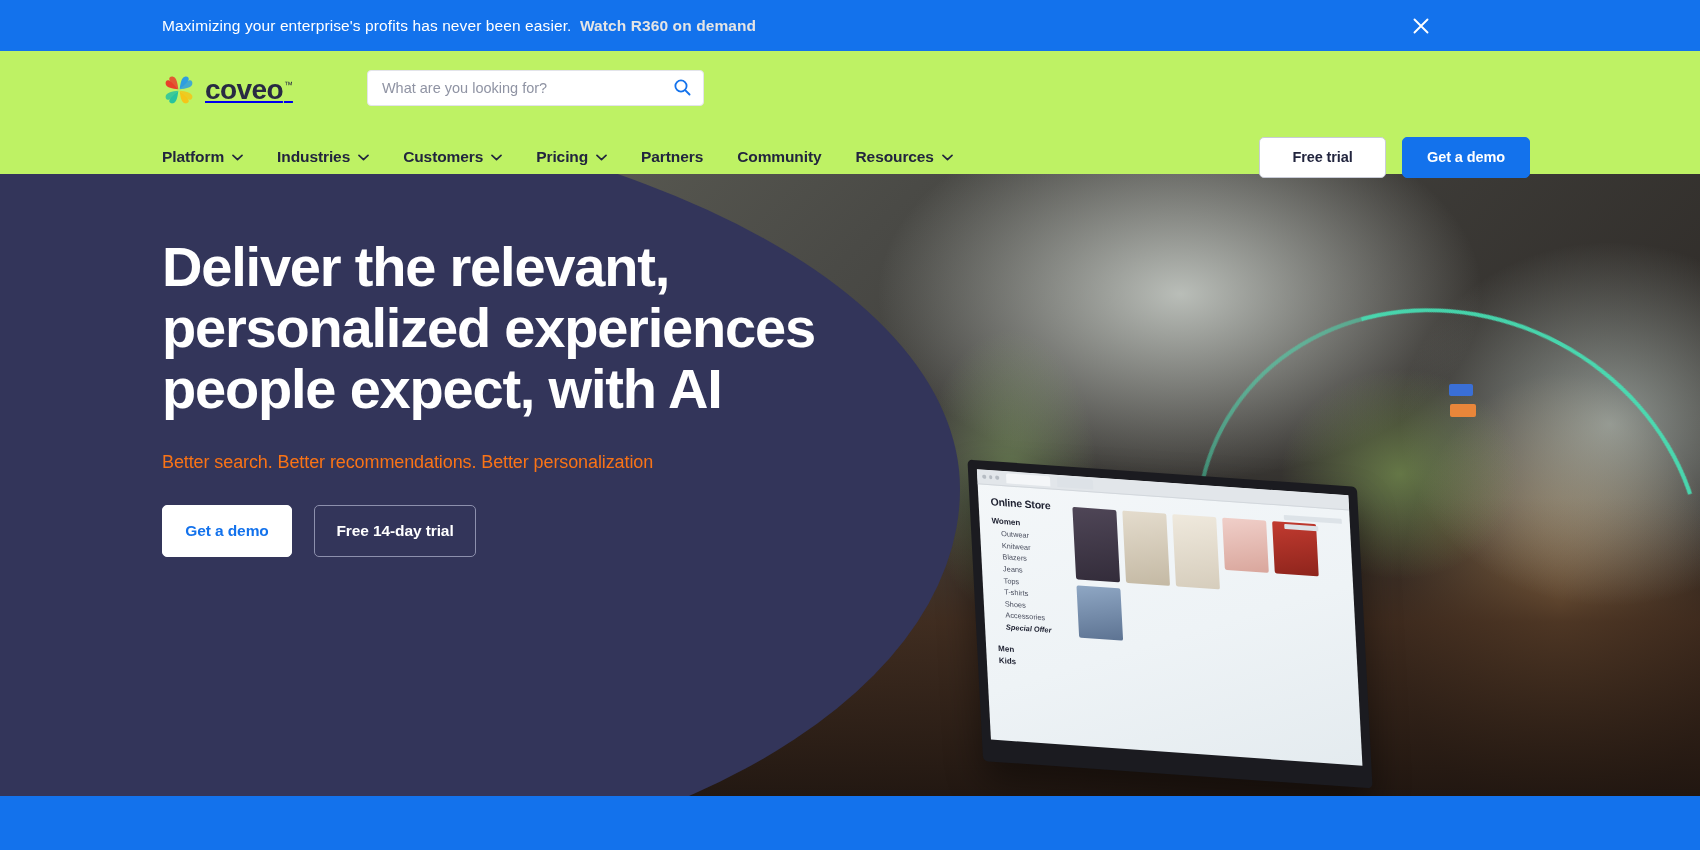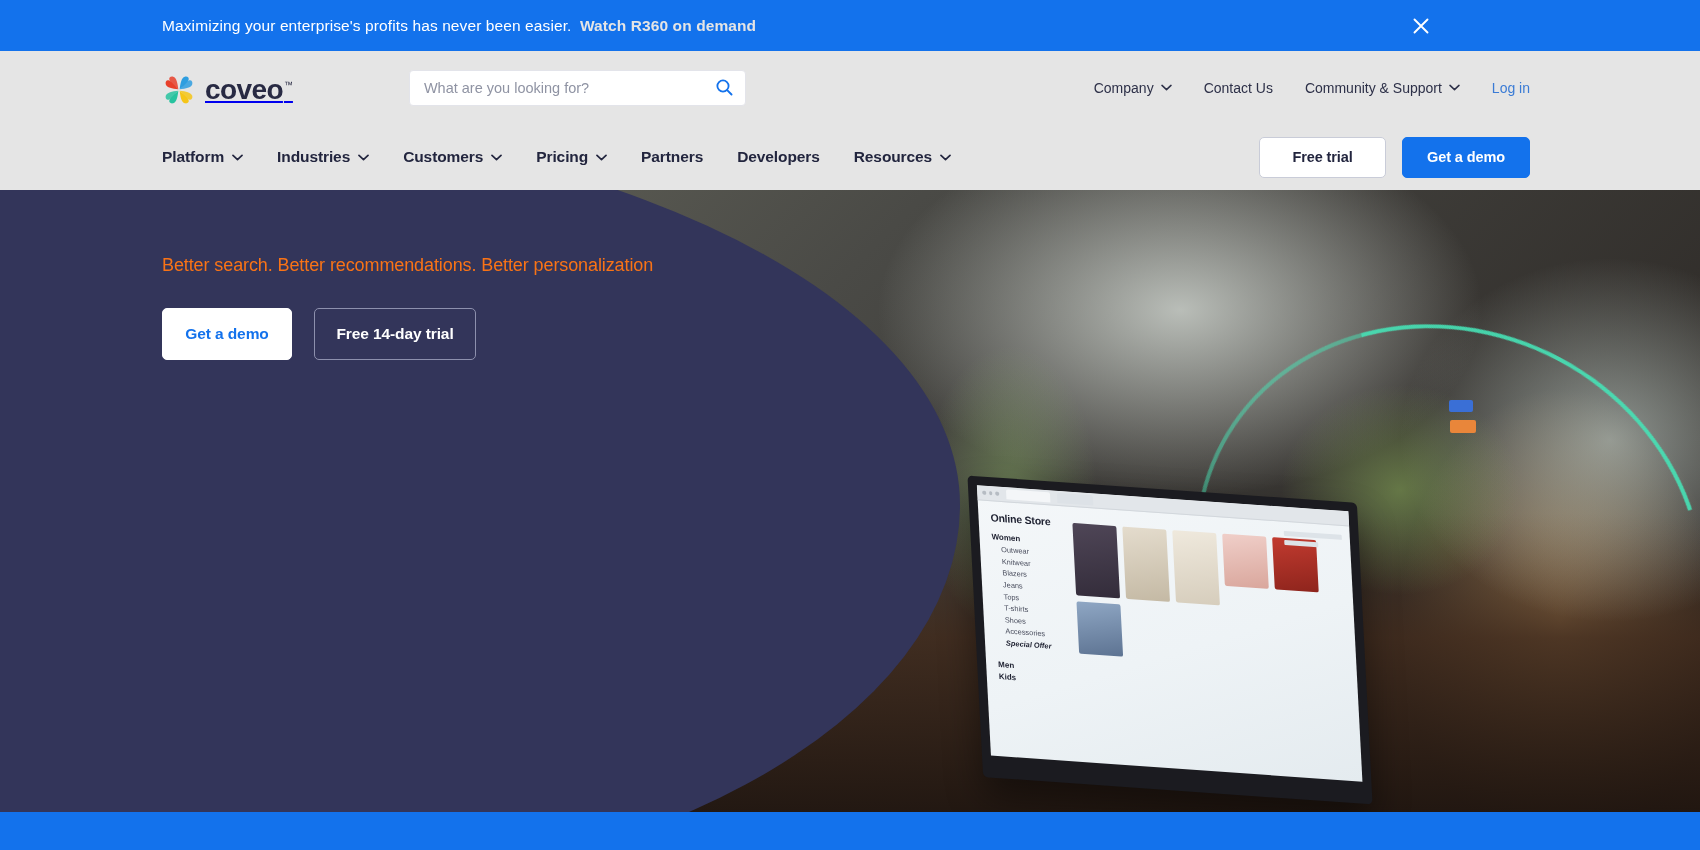"coveo™" .header { background: #e5e5e5 -> #bef264; height: 139px -> 123px }
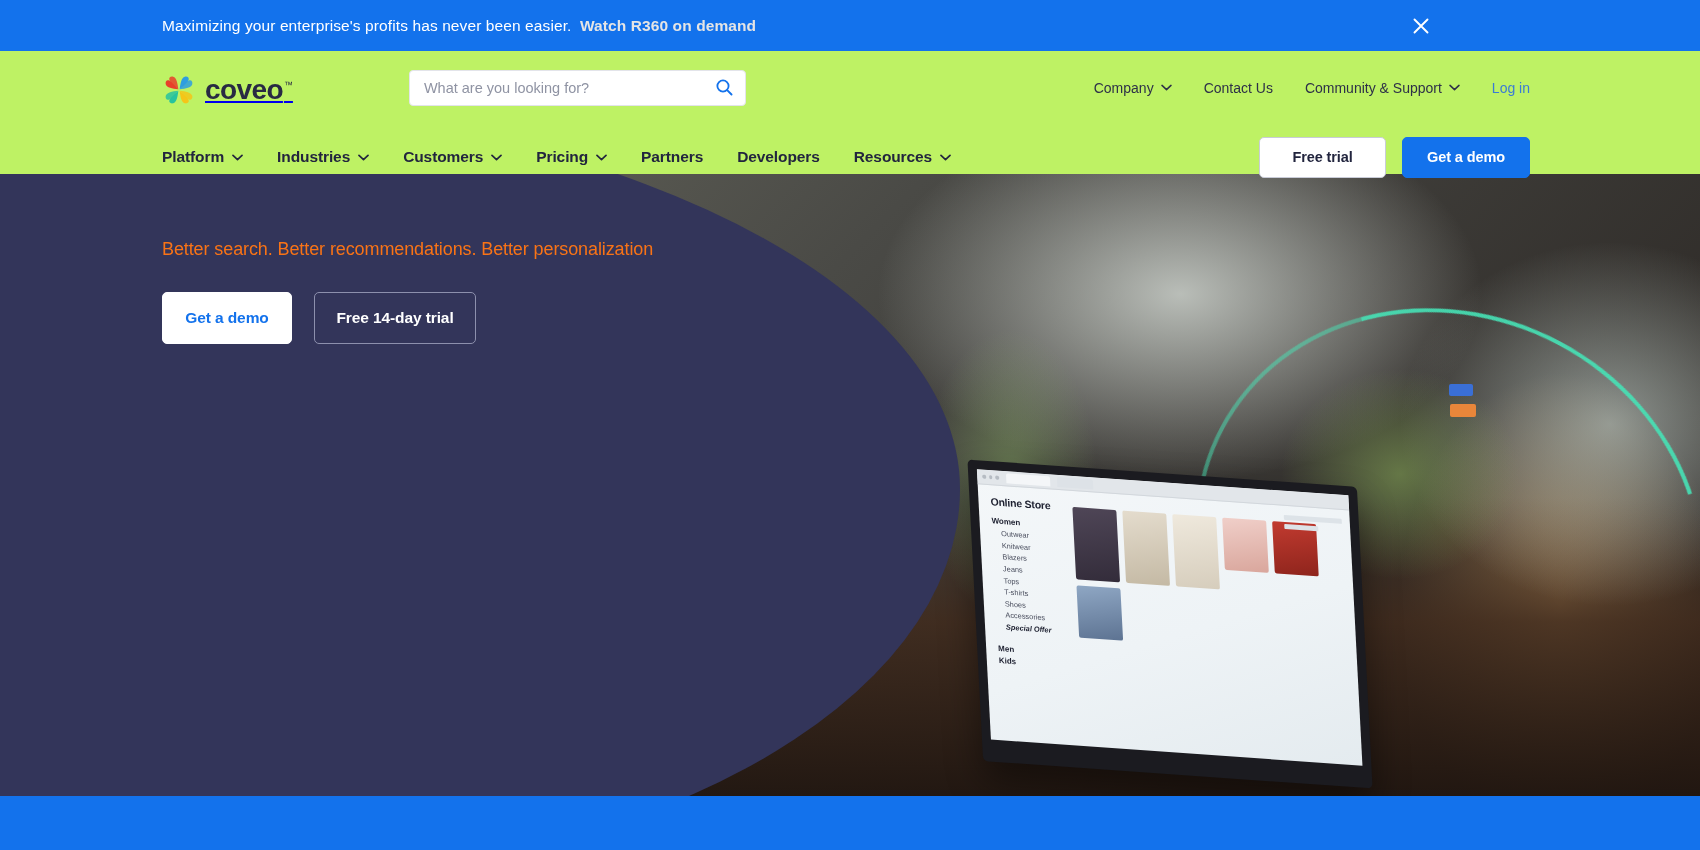"What are you looking for?" .searchbox { margin-left: 116px -> 74px }
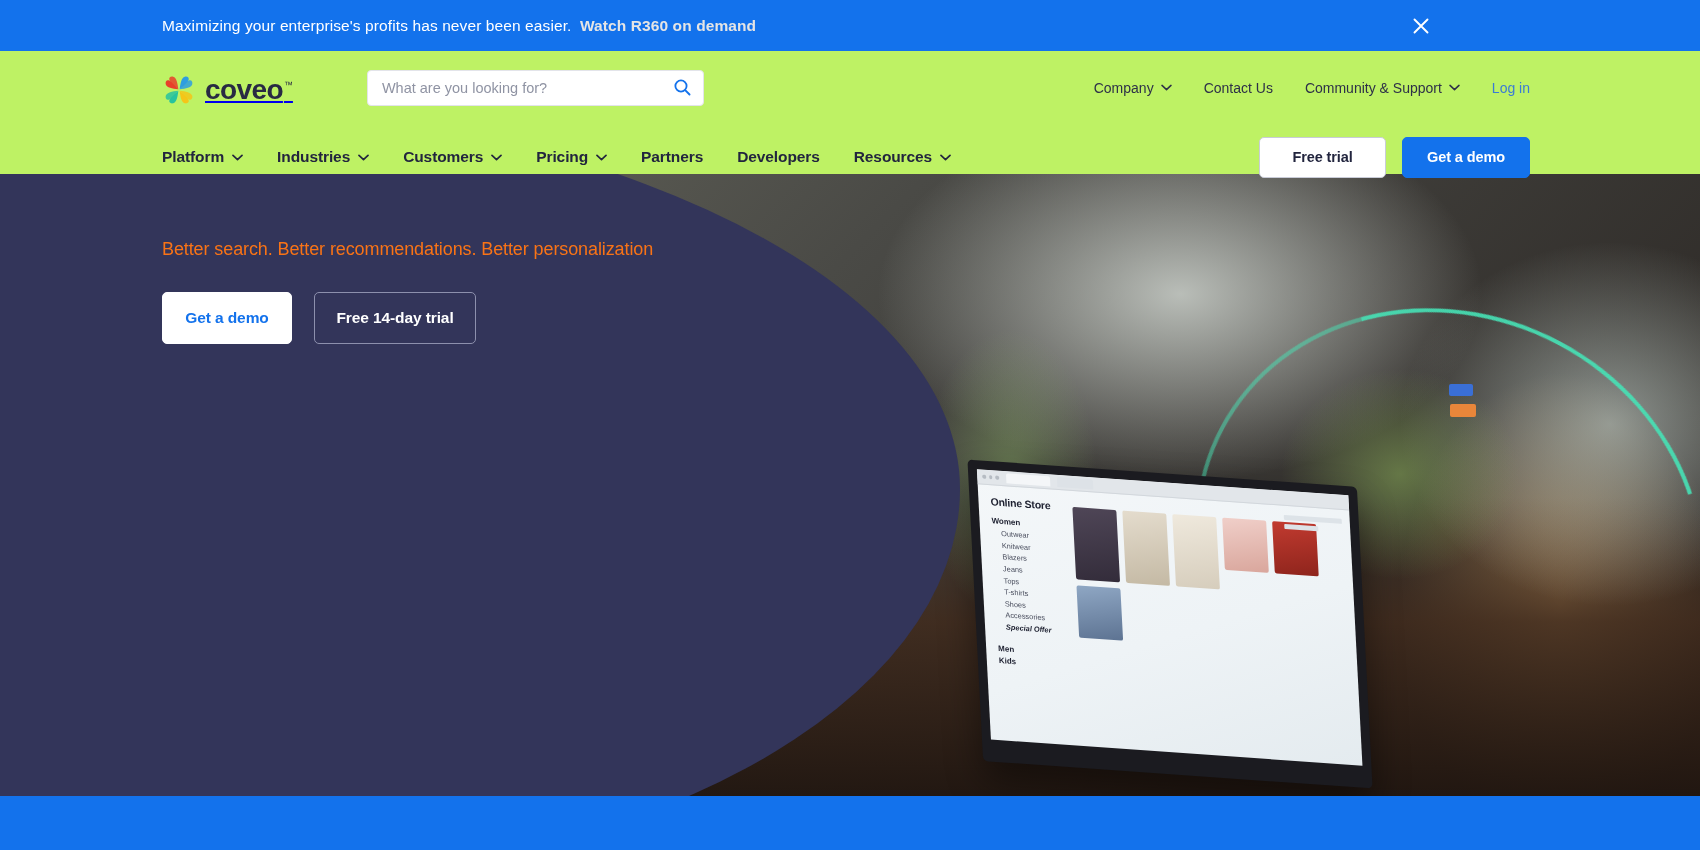"Company" nav.util-nav { html: <nav> <div> <span>Company</span> <svg> <path></path> </svg> </div> <div> <span>Contact Us</span> </div> <div> <span>Community &amp; Support</span> <svg> <path></path> </svg> </div> <div> <span>Log in</span> </div> </nav> -> none }
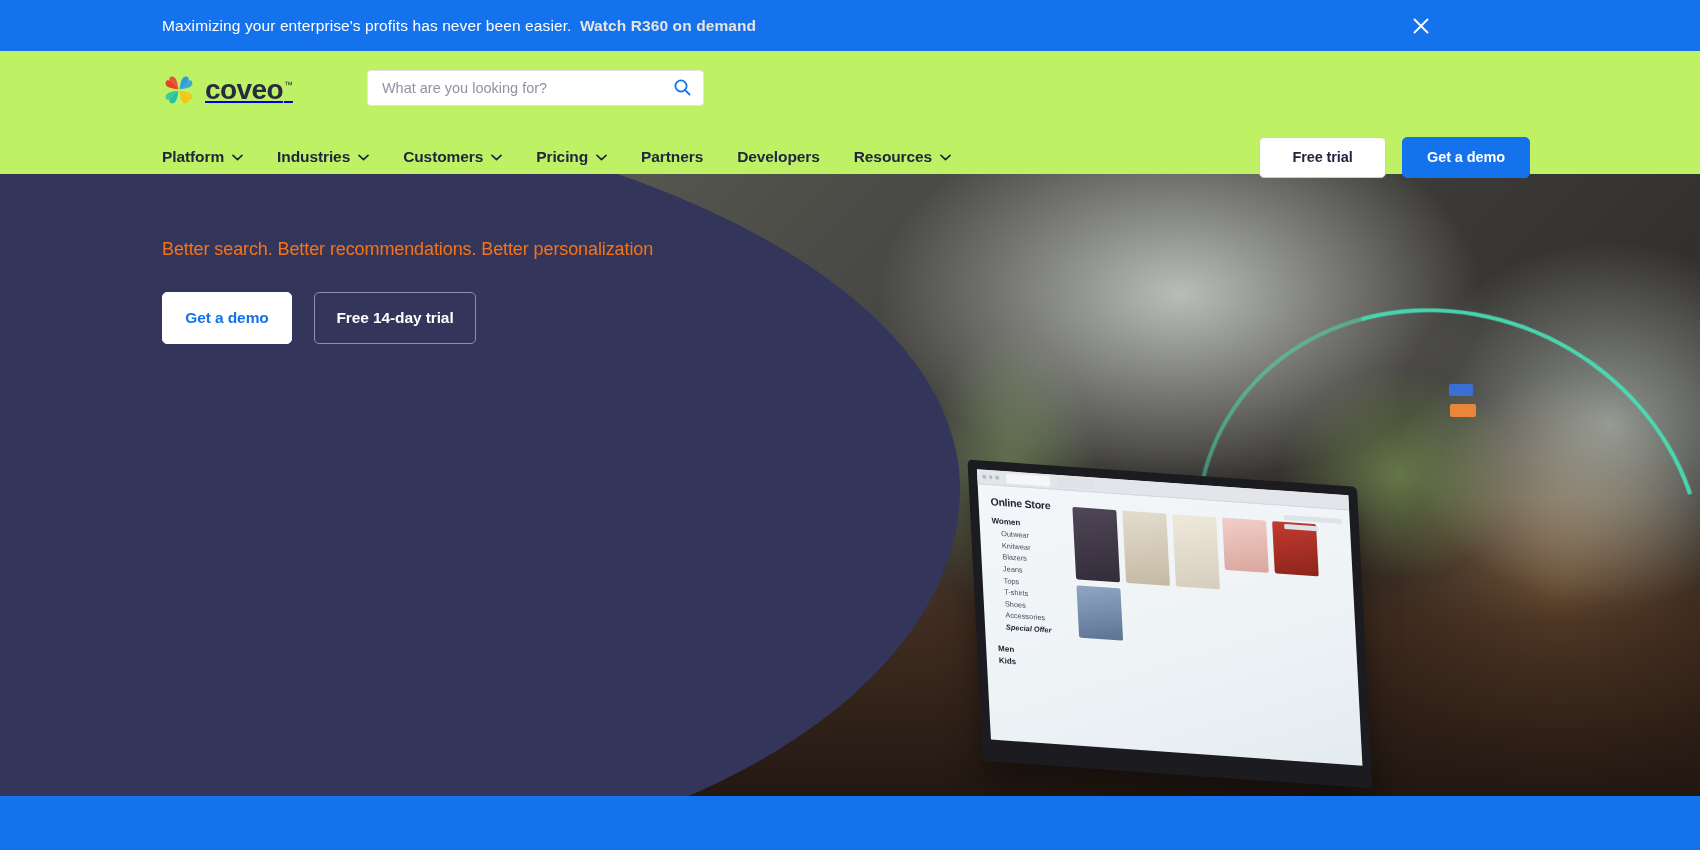"Developers" span { text: Developers -> Community }
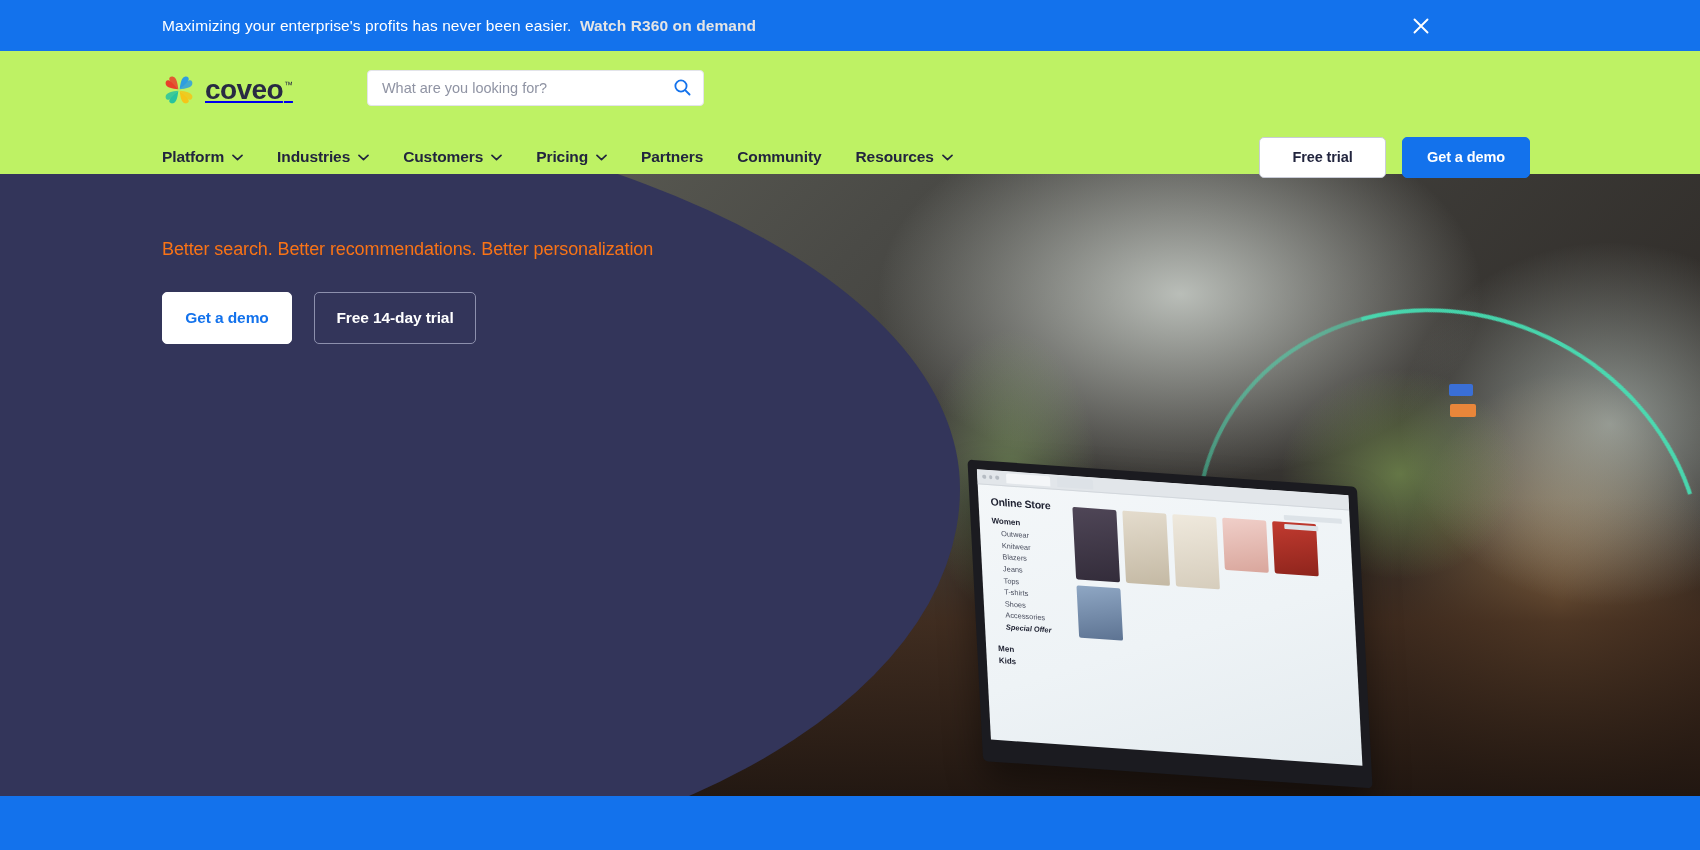"Deliver the relevant," h1.hero-h1 { html: none -> <h1> <span>Deliver the relevant,</span><br> <span>personalized experiences</span><br> <span>people expect, with AI</span> </h1> }
